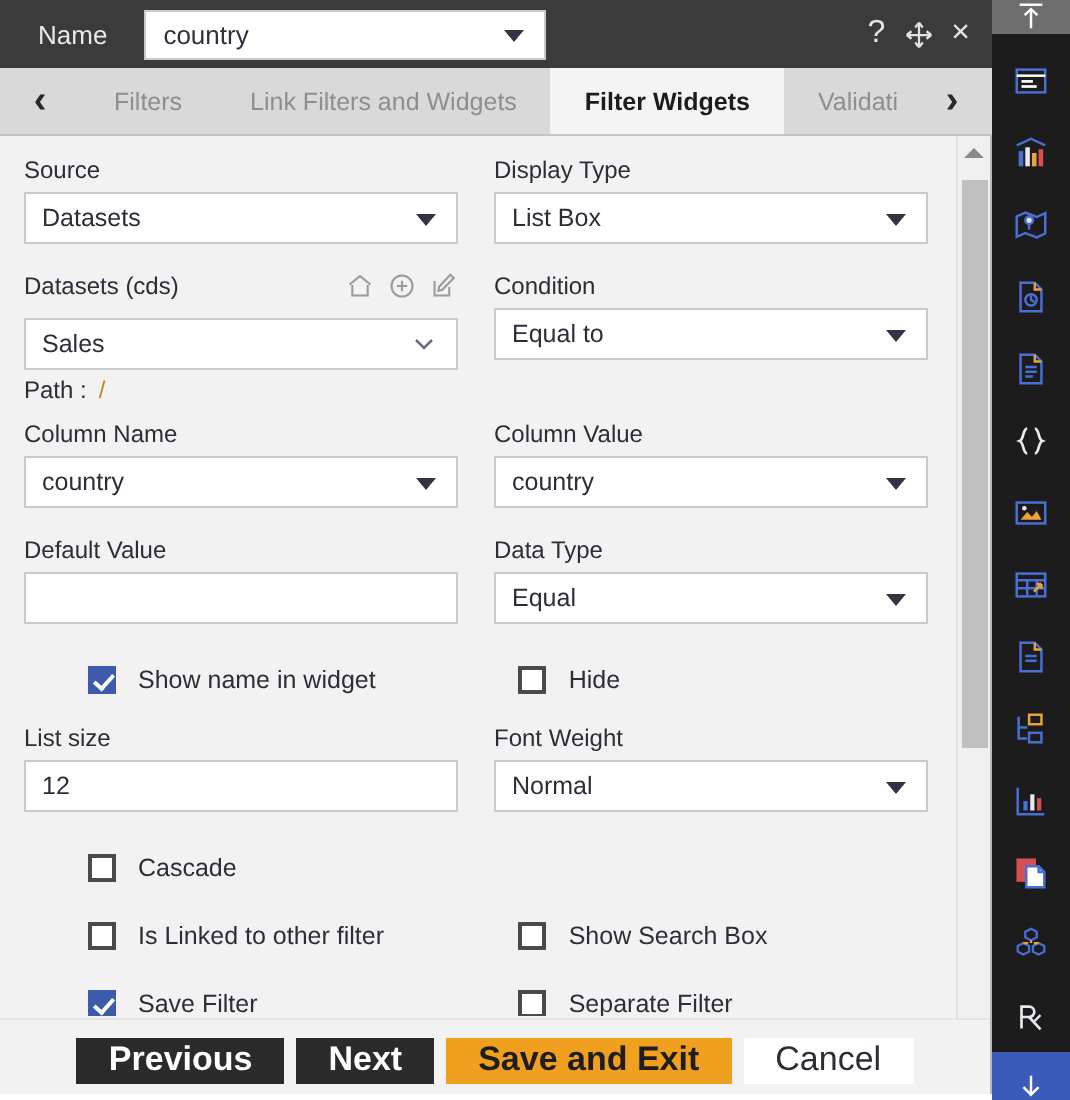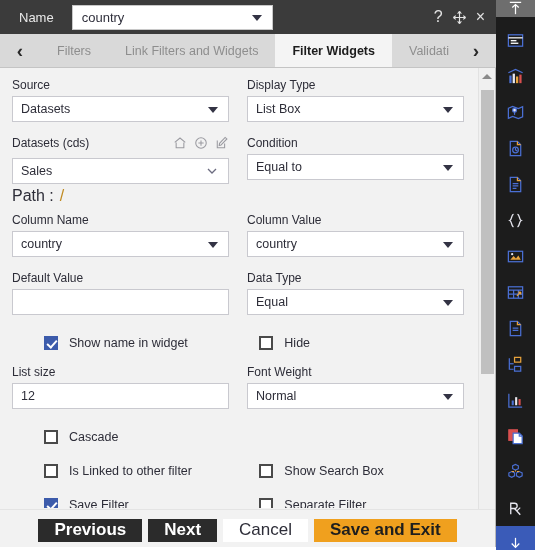"Path : /" .path { font-size: 16px -> 12px }
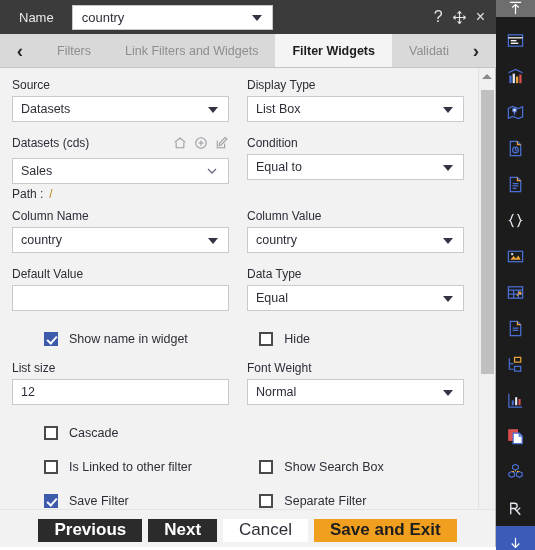"Cancel" div.btn { order: before "Save and Exit" -> after "Save and Exit" }
